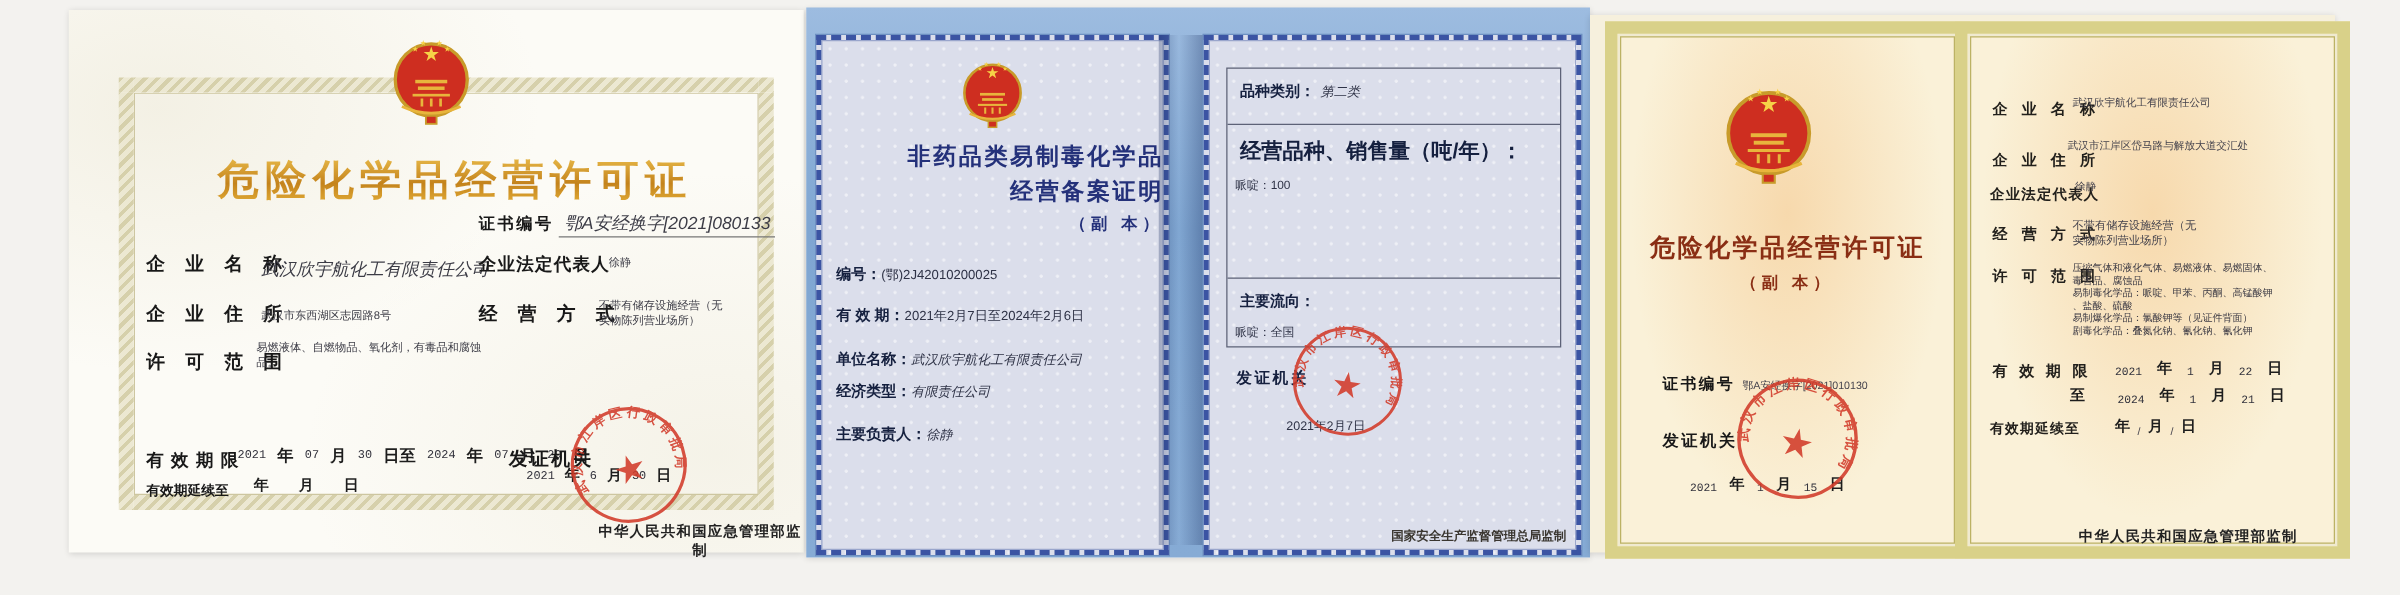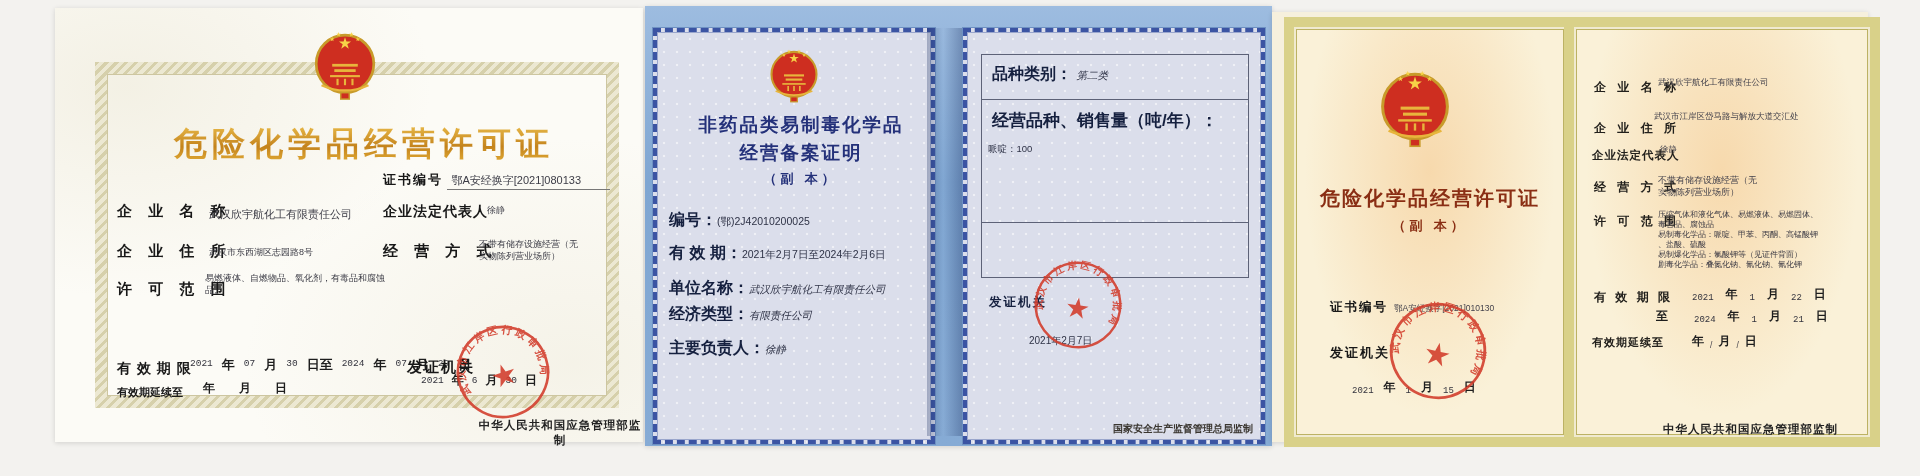"品种类别：" .mlbl { font-size: 16px -> 12px }
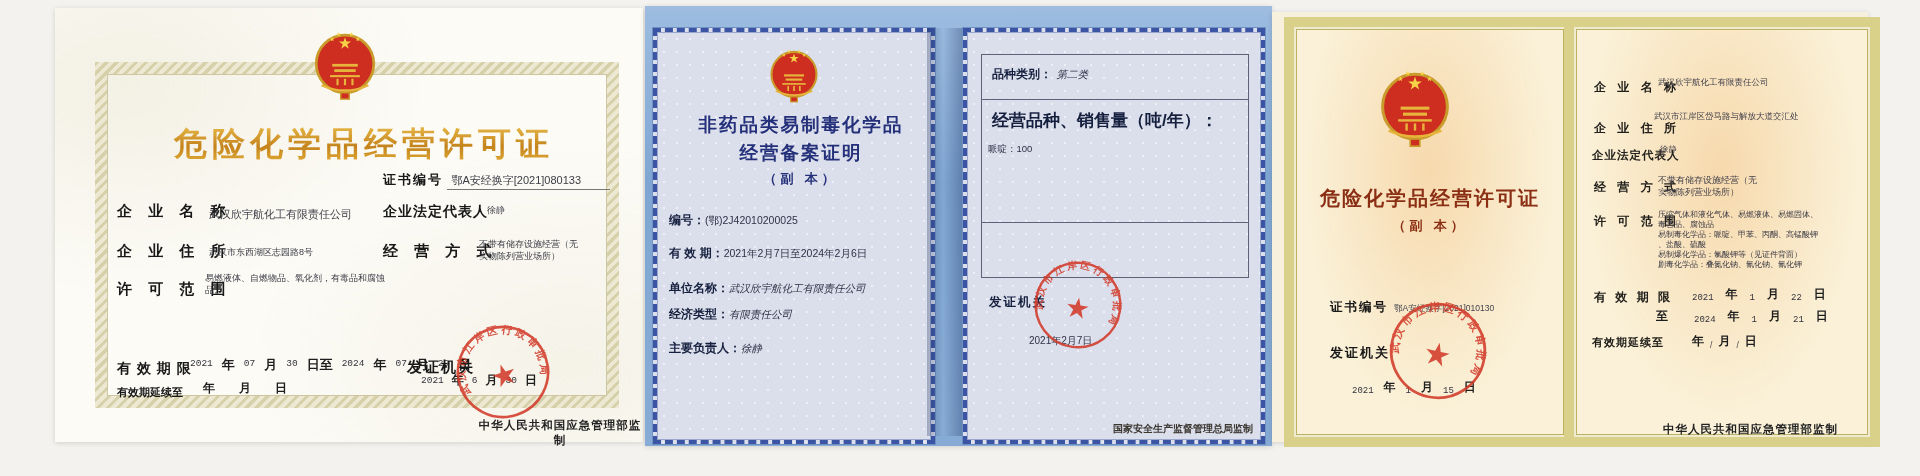"非药品类易制毒化学品" .t2 { text-align: center -> right }
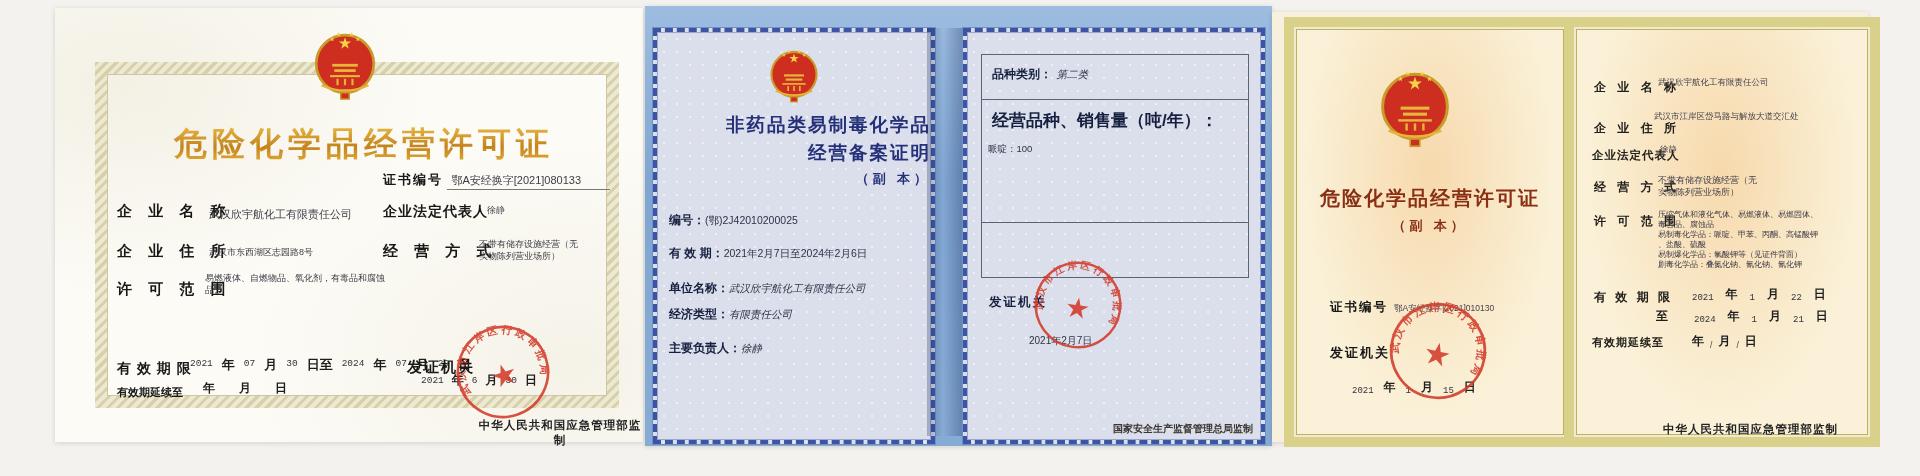"鄂A安经换字[2021]080133" .v10 { font-size: 11px -> 14px; font-style: none -> italic }
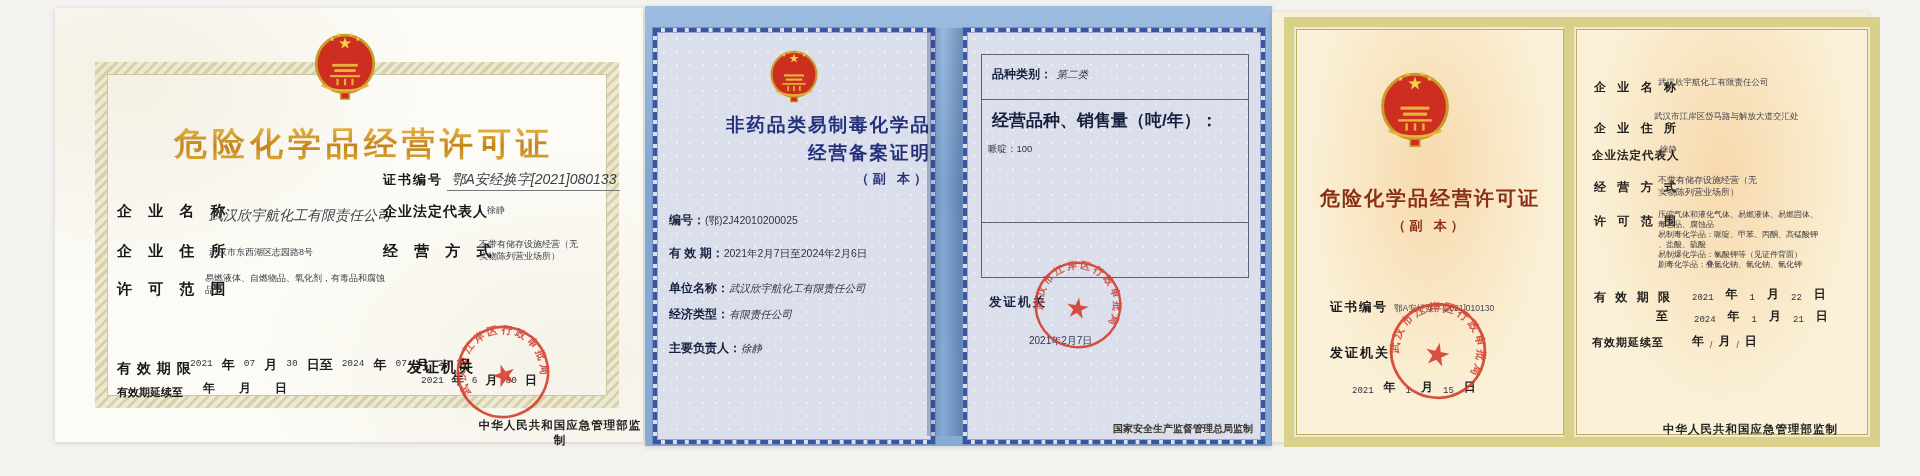"主要流向：" div.boxrow { html: none -> <div> <div><span>主要流向：</span></div> <div><span>哌啶：全国</span></div> </div> }
